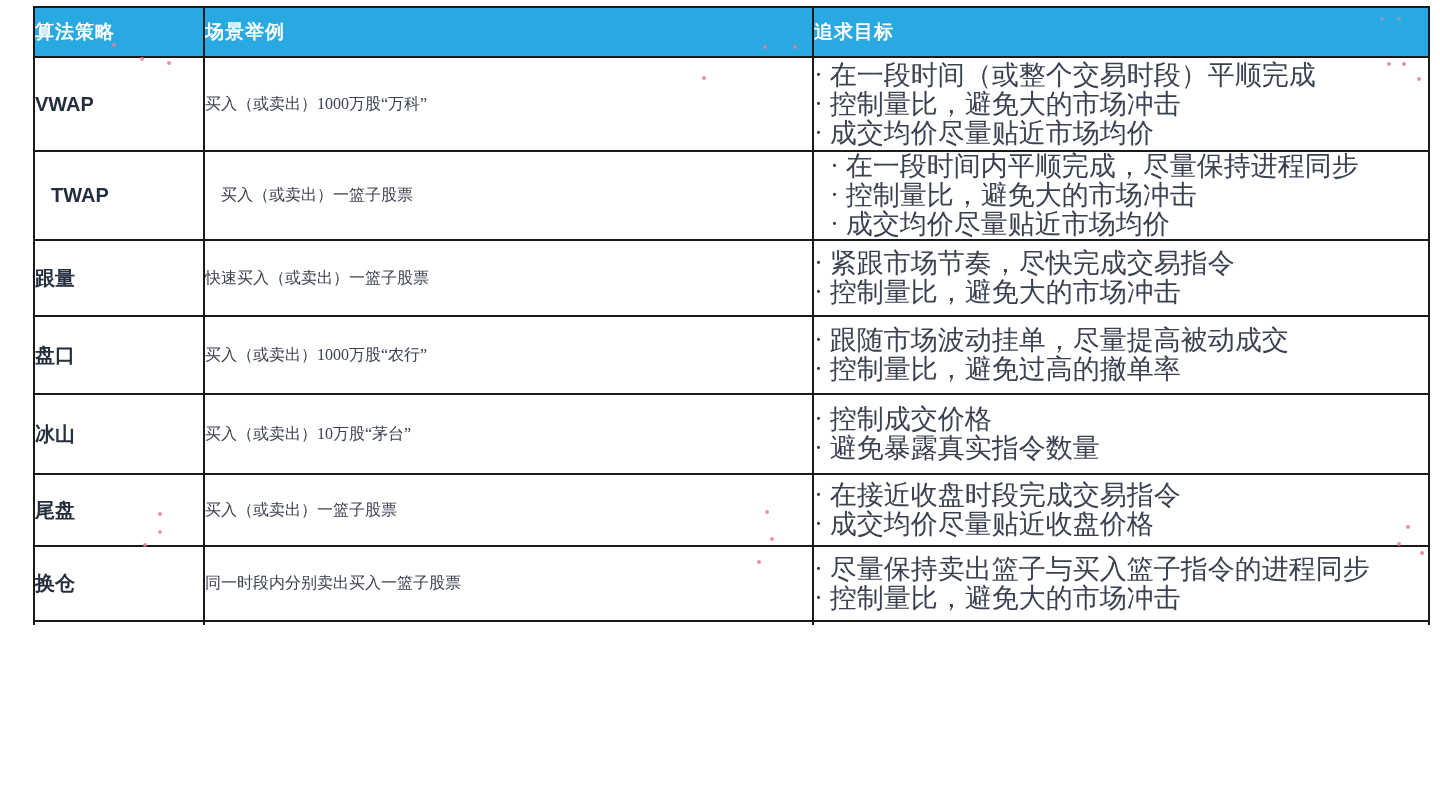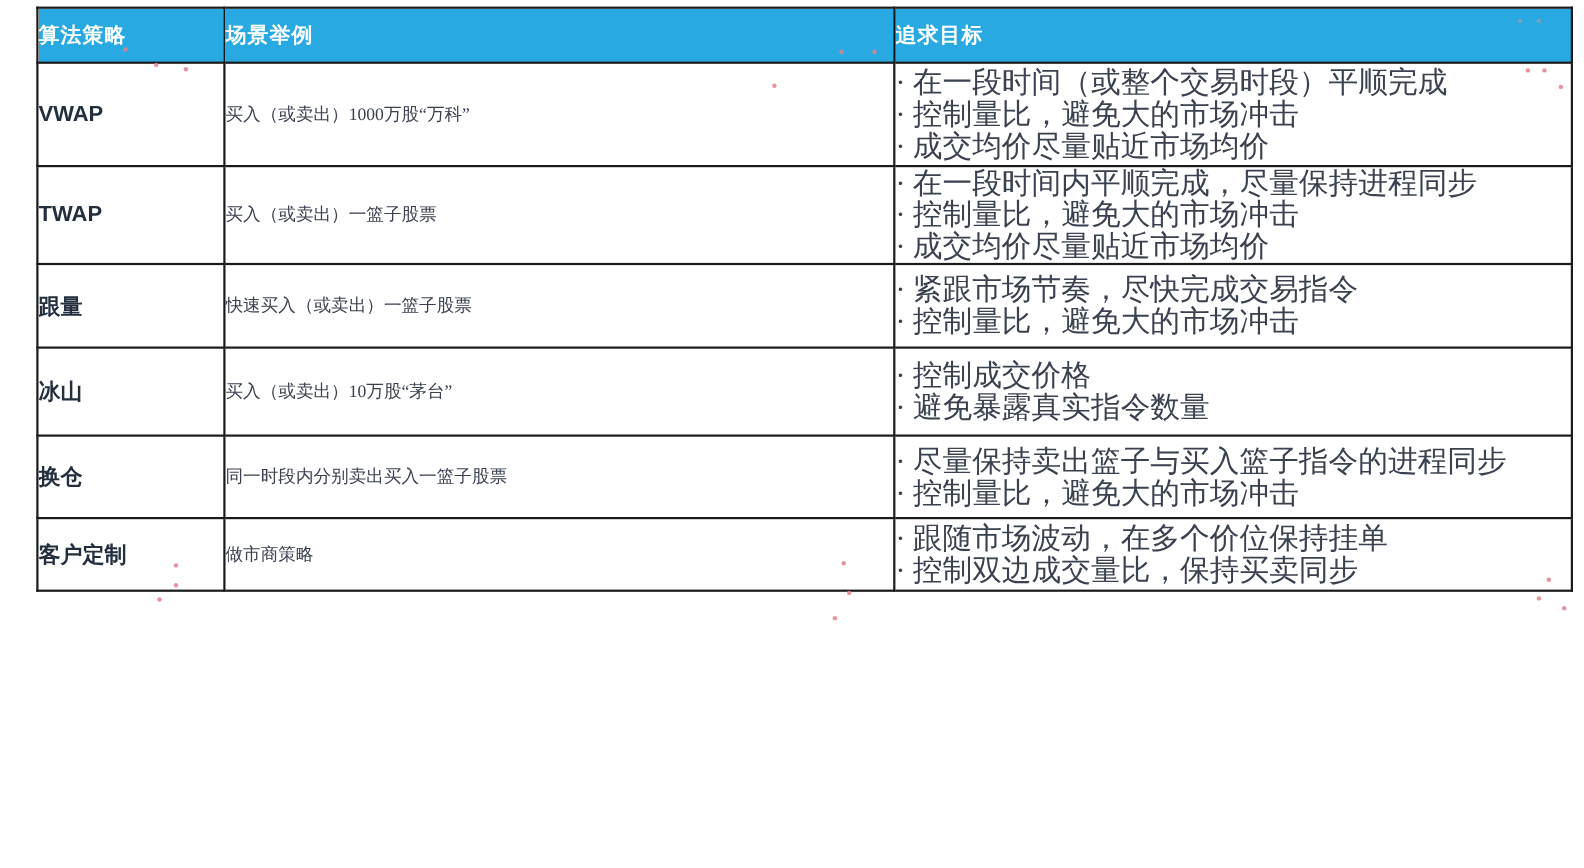"在一段时间内平顺完成，尽量保持进程同步" tr.r2 td { padding-left: none -> 16px }
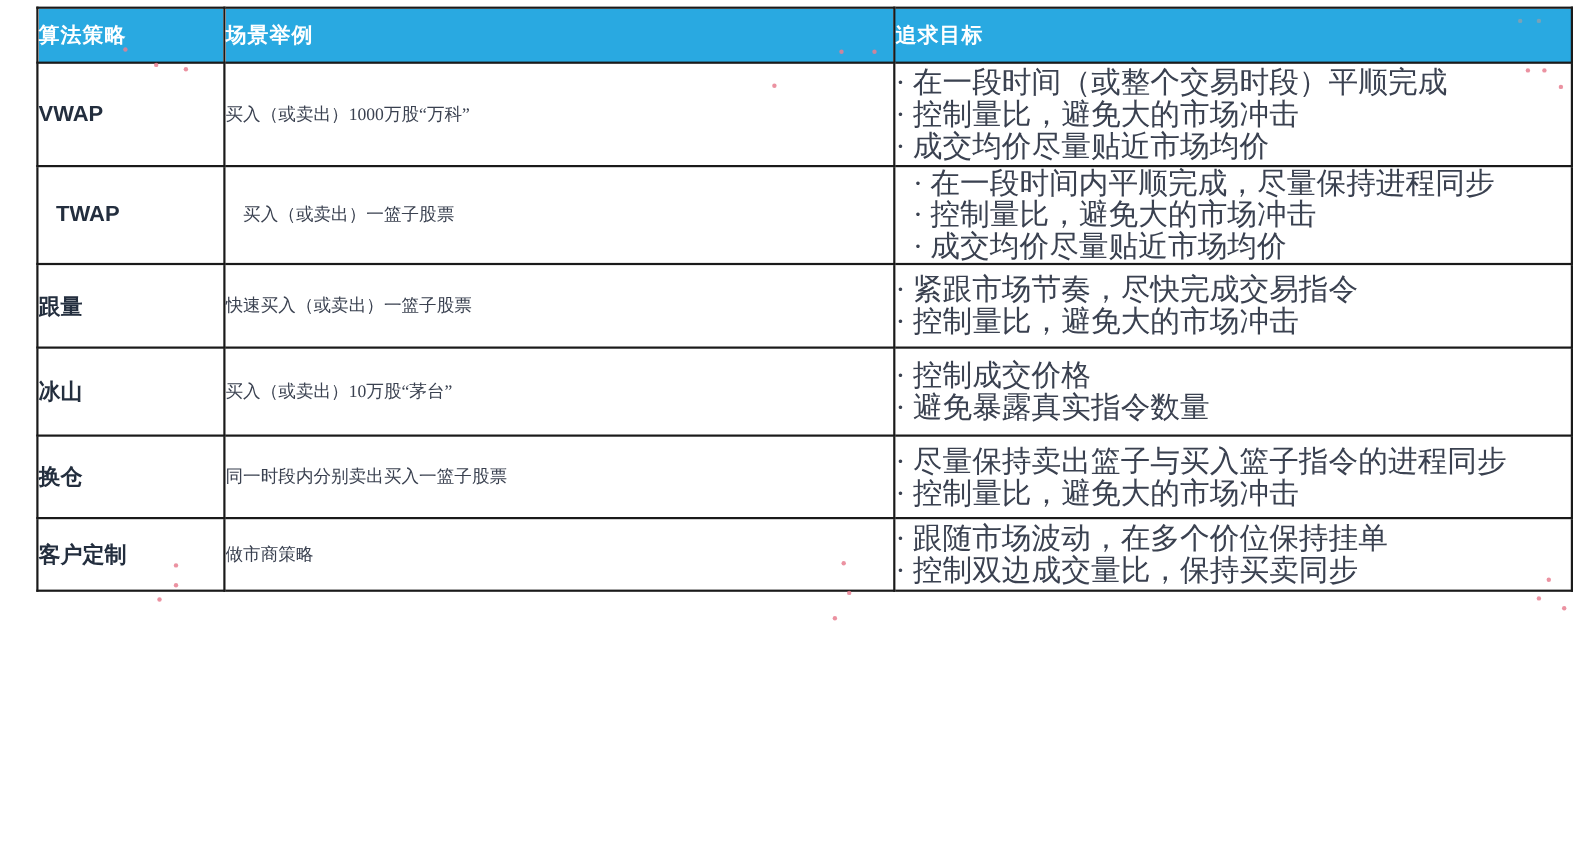"盘口" tr.r5 { html: none -> <tr> <td>盘口</td> <td>买入（或卖出）1000万股“农行”</td> <td> <div>跟随市场波动挂单，尽量提高被动成交</div> <div>控制量比，避免过高的撤单率</div> </td> </tr> }
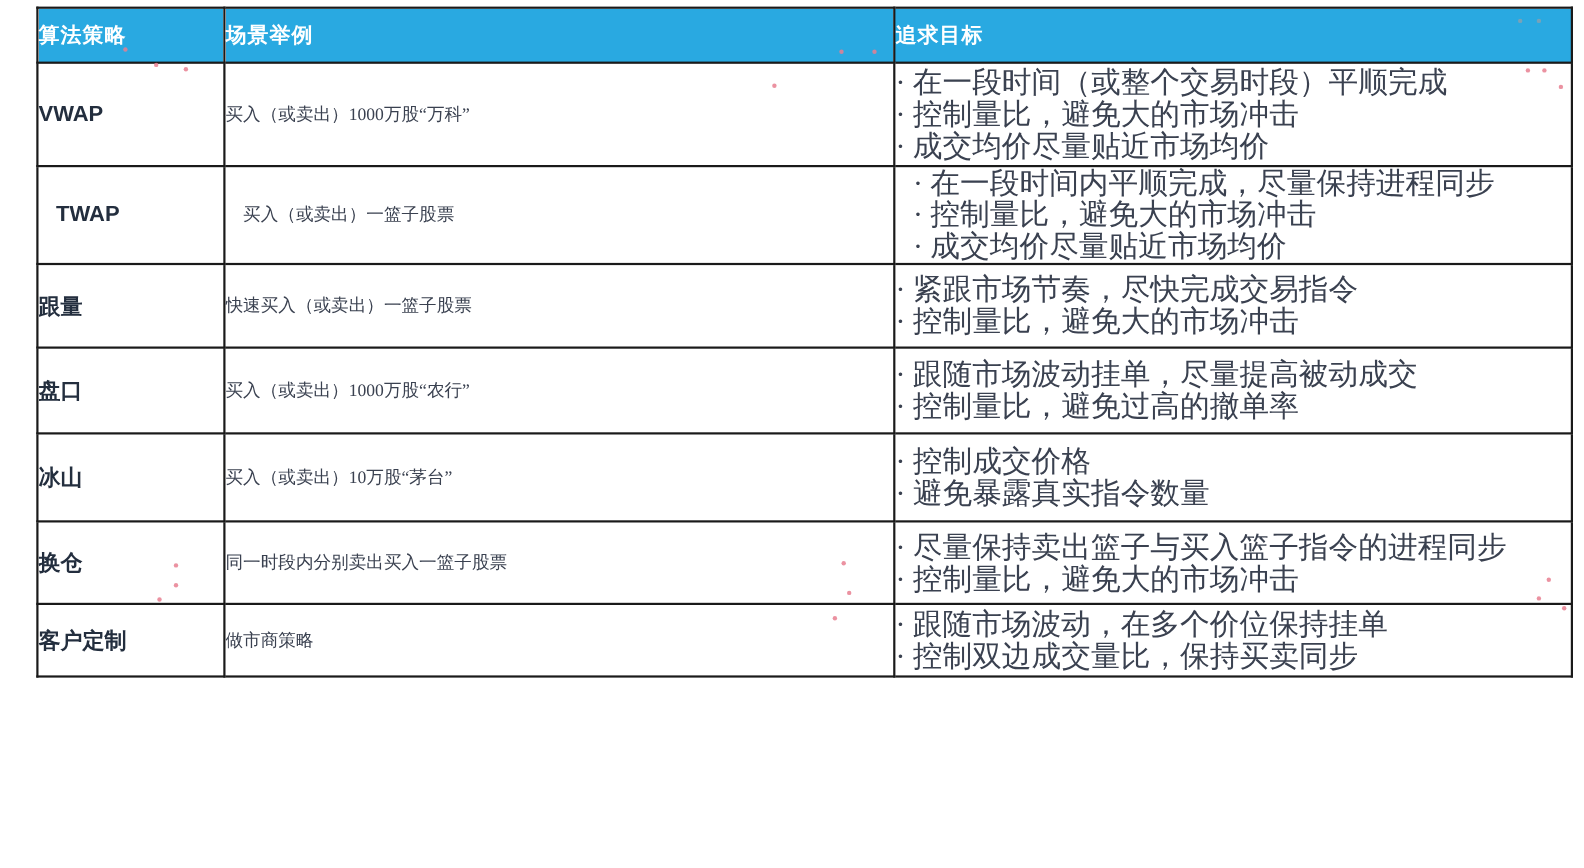"尾盘" tr.r7 { html: none -> <tr> <td>尾盘</td> <td>买入（或卖出）一篮子股票</td> <td> <div>在接近收盘时段完成交易指令</div> <div>成交均价尽量贴近收盘价格</div> </td> </tr> }
